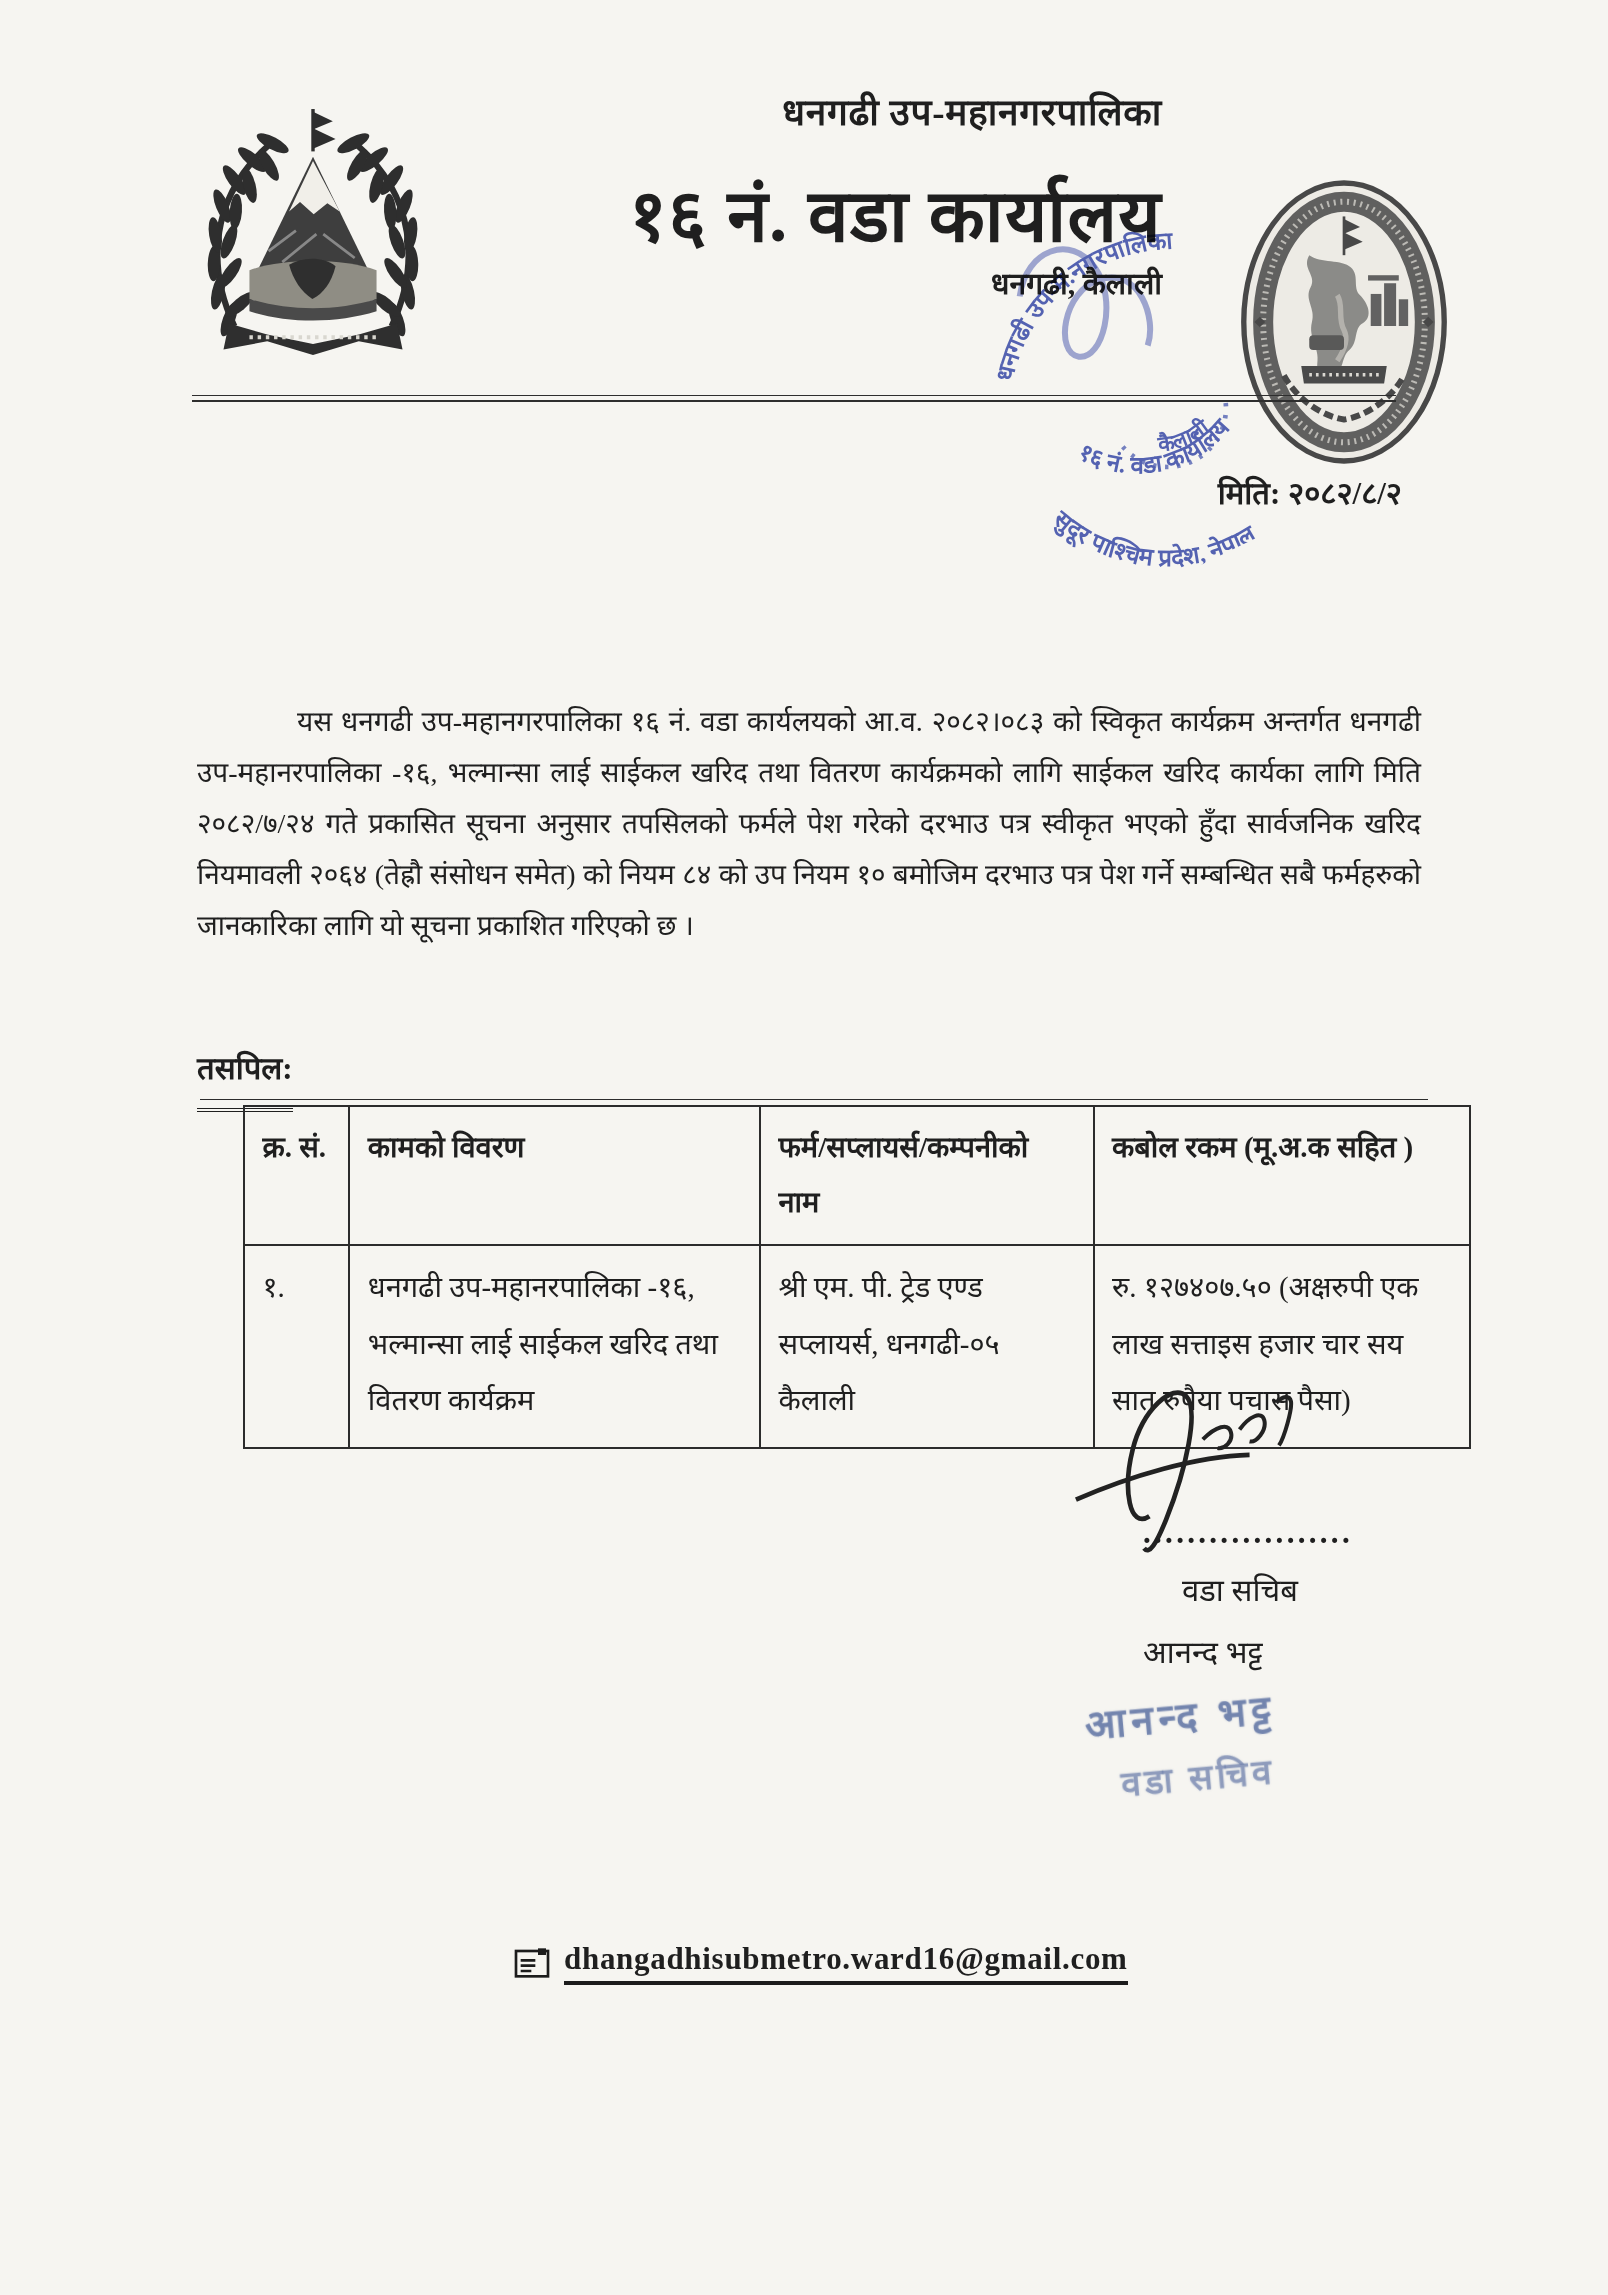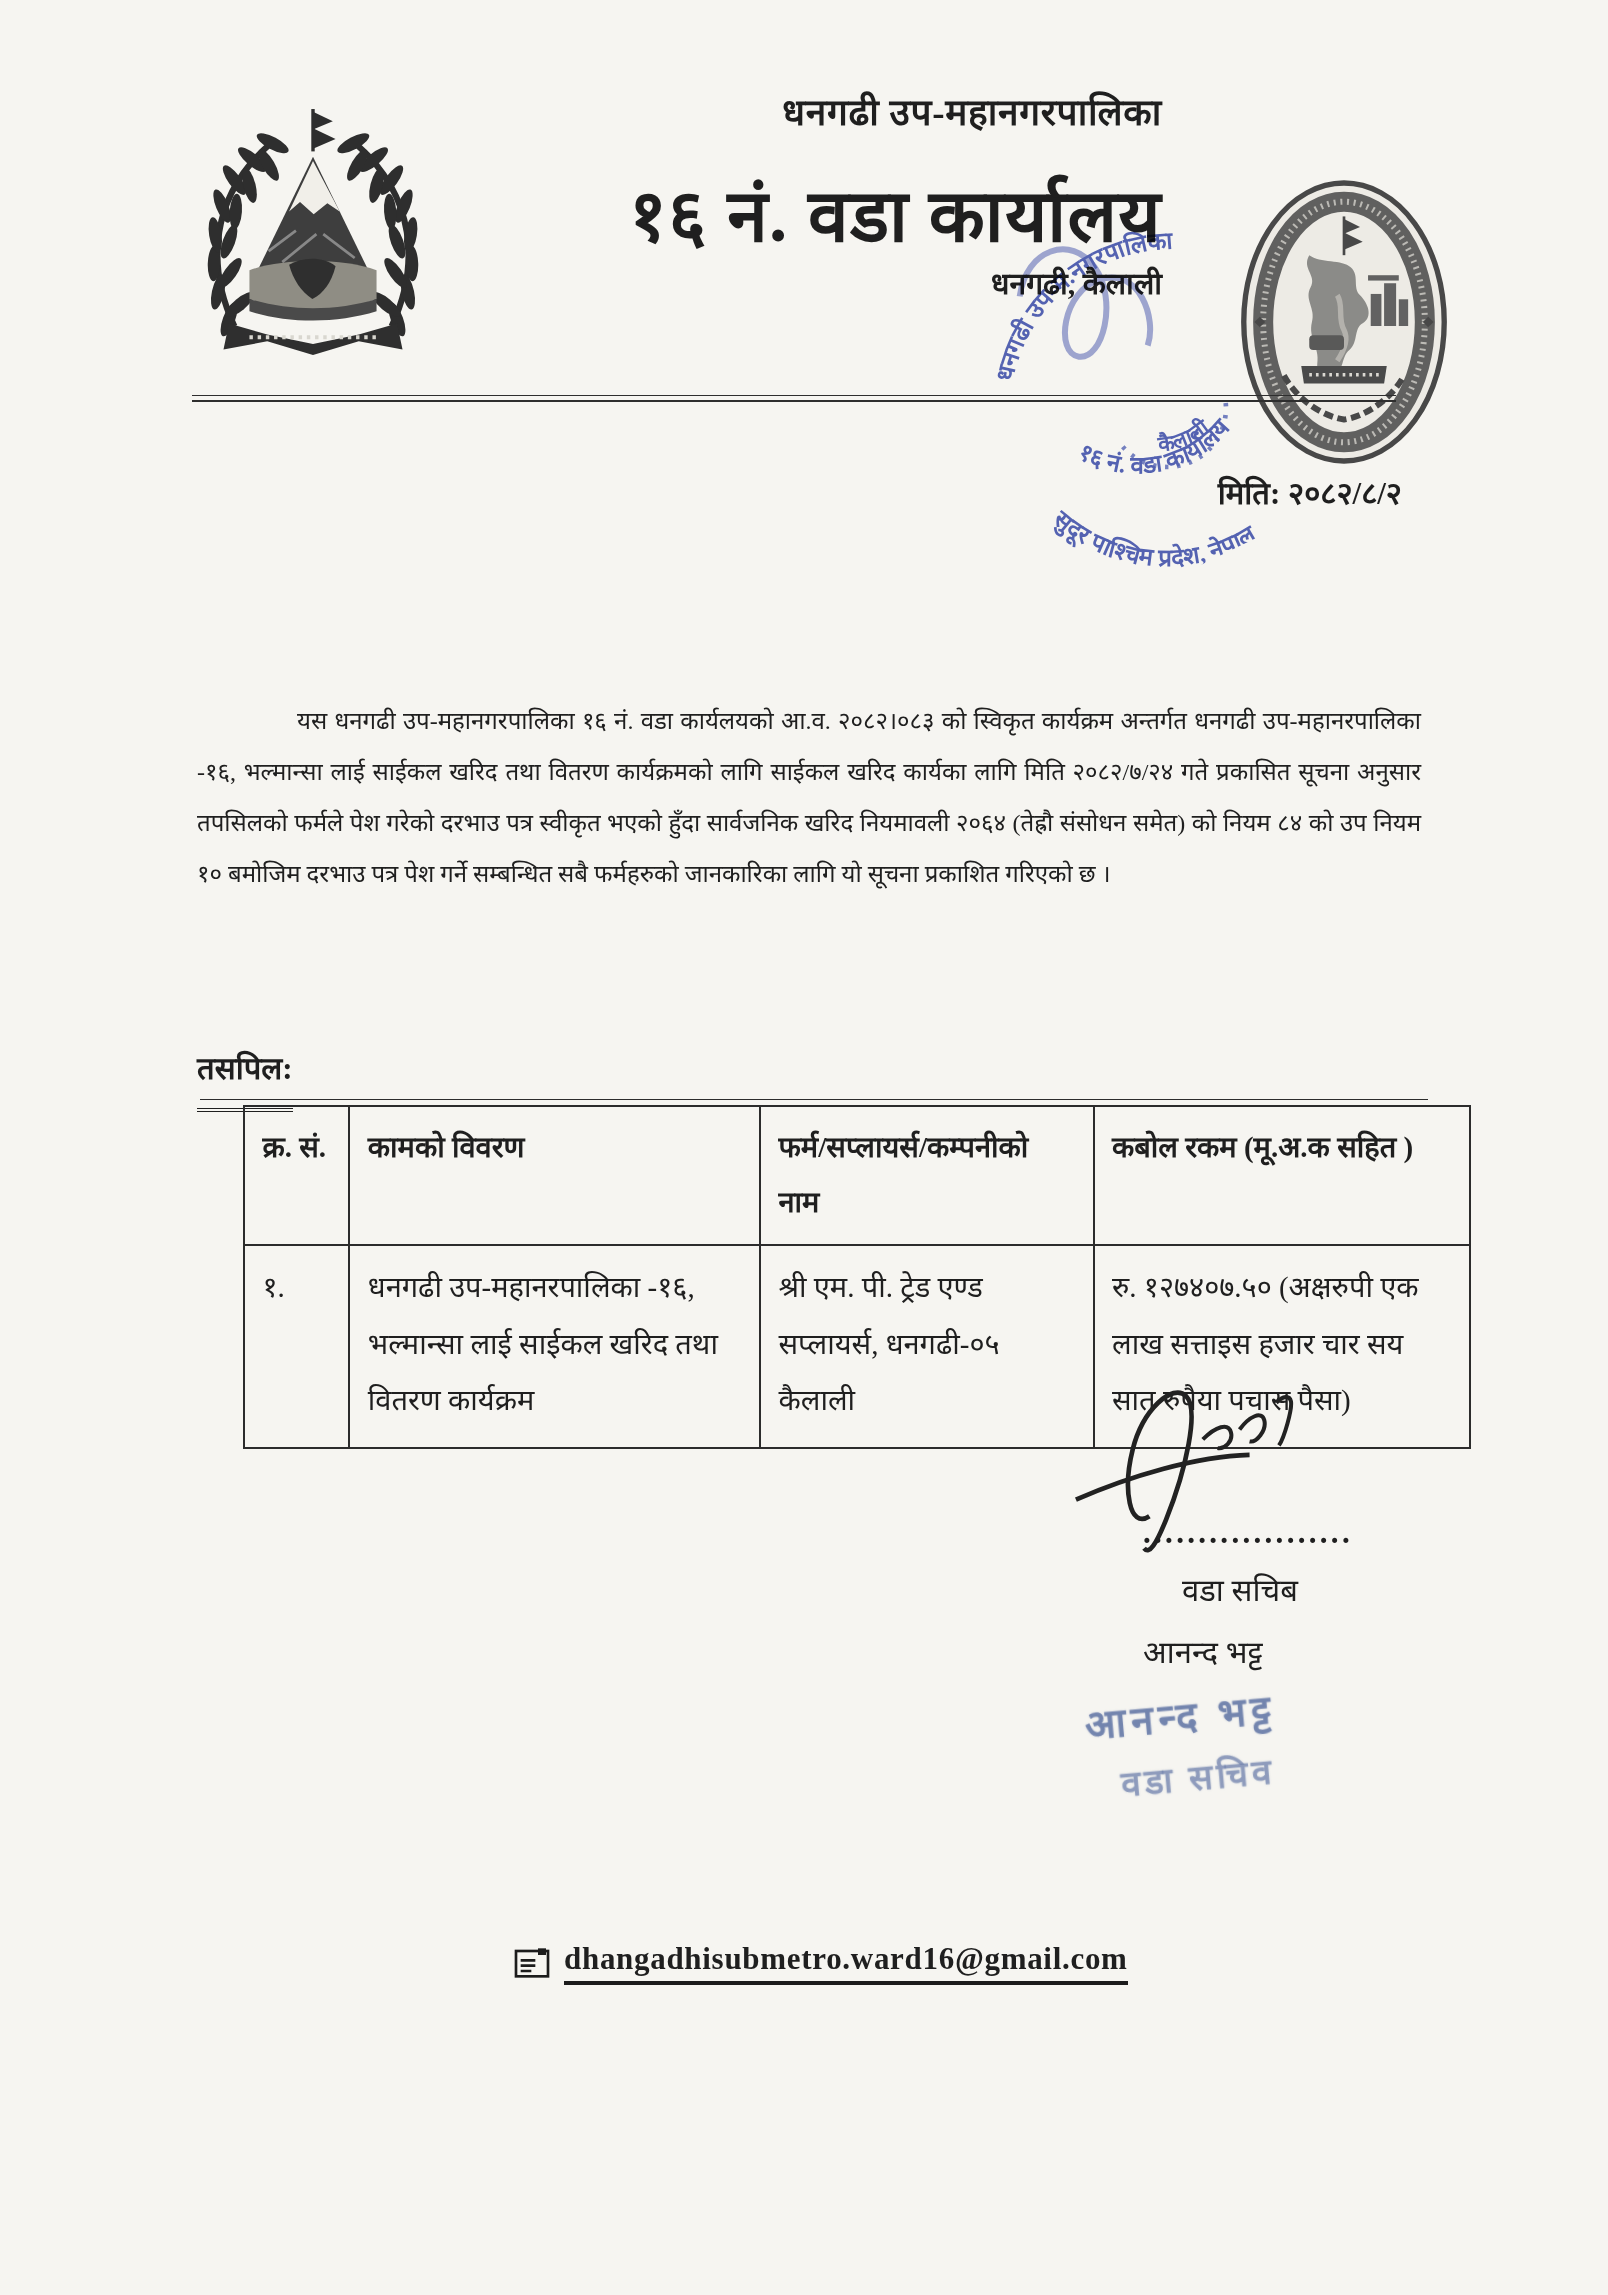"यस धनगढी उप-महानगरपालिका १६ नं." .body-text { font-size: 24px -> 28px }
